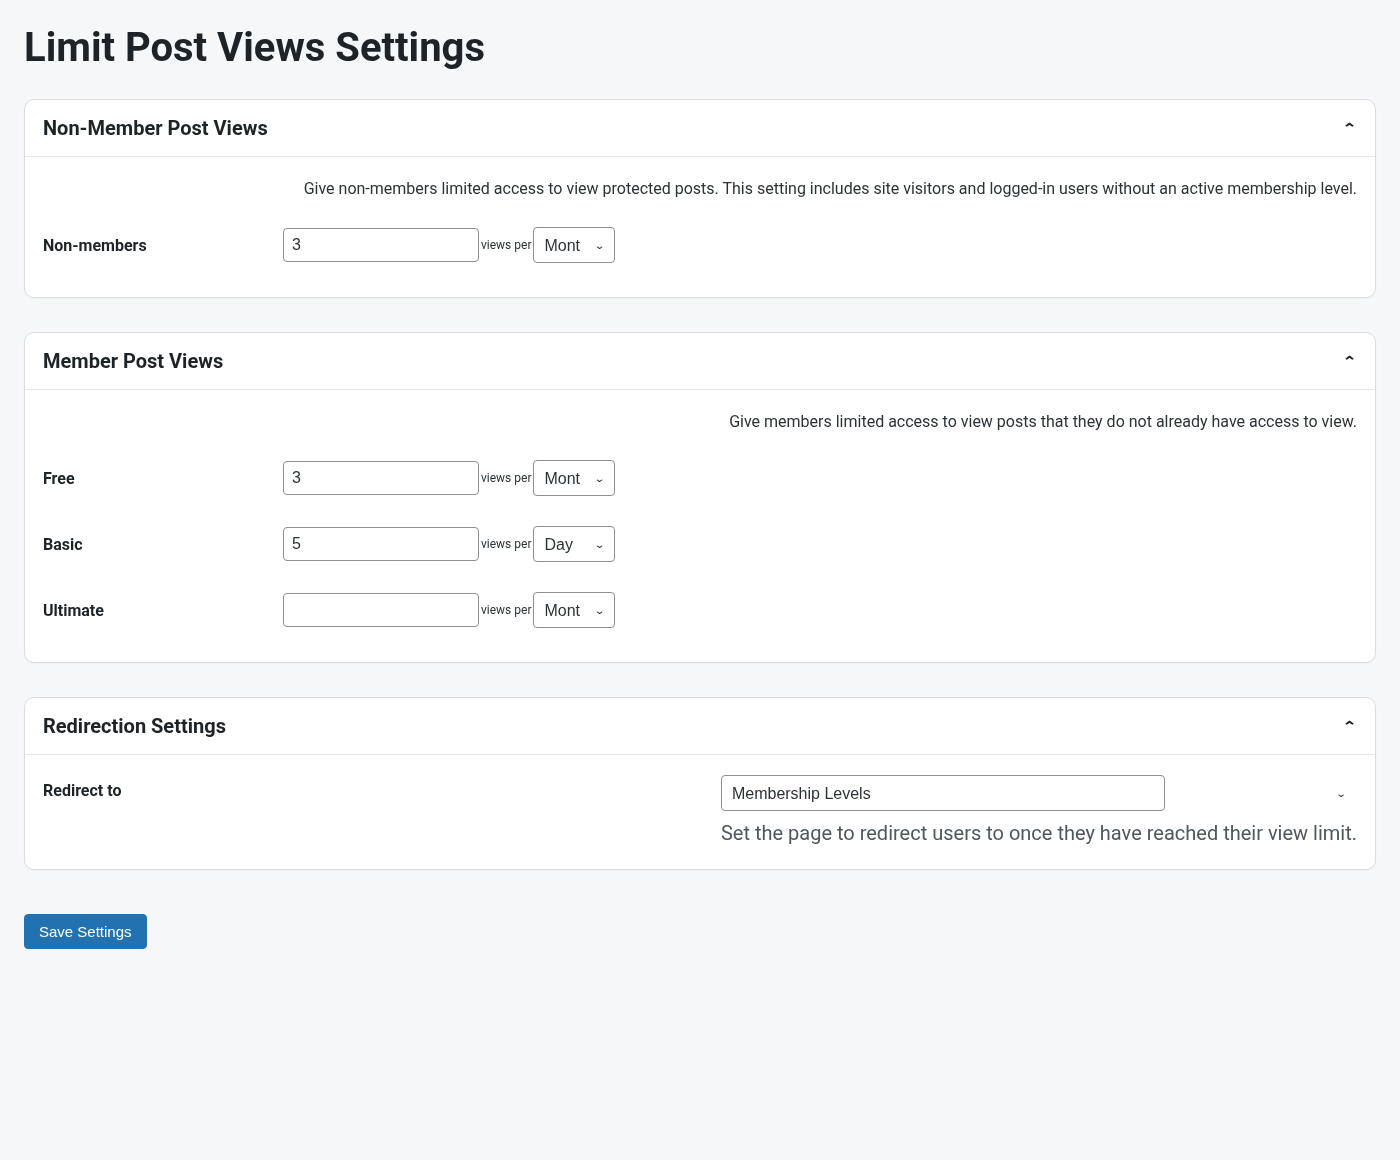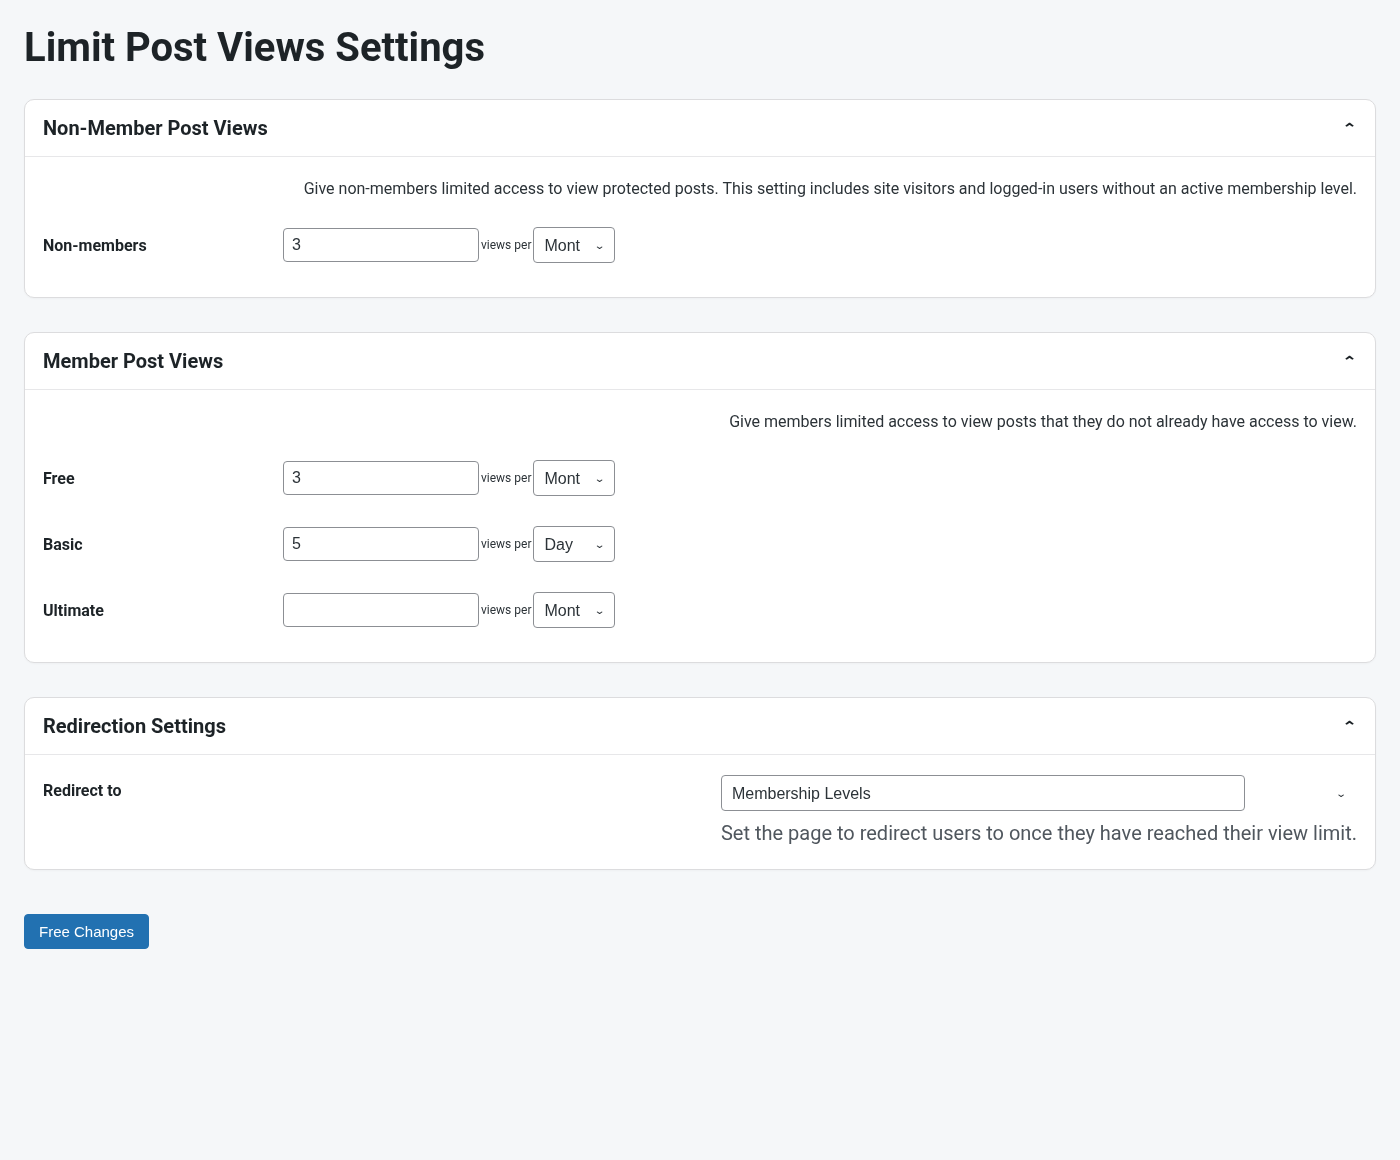"Membership Levels" .select-redirect { width: 524px -> 444px }
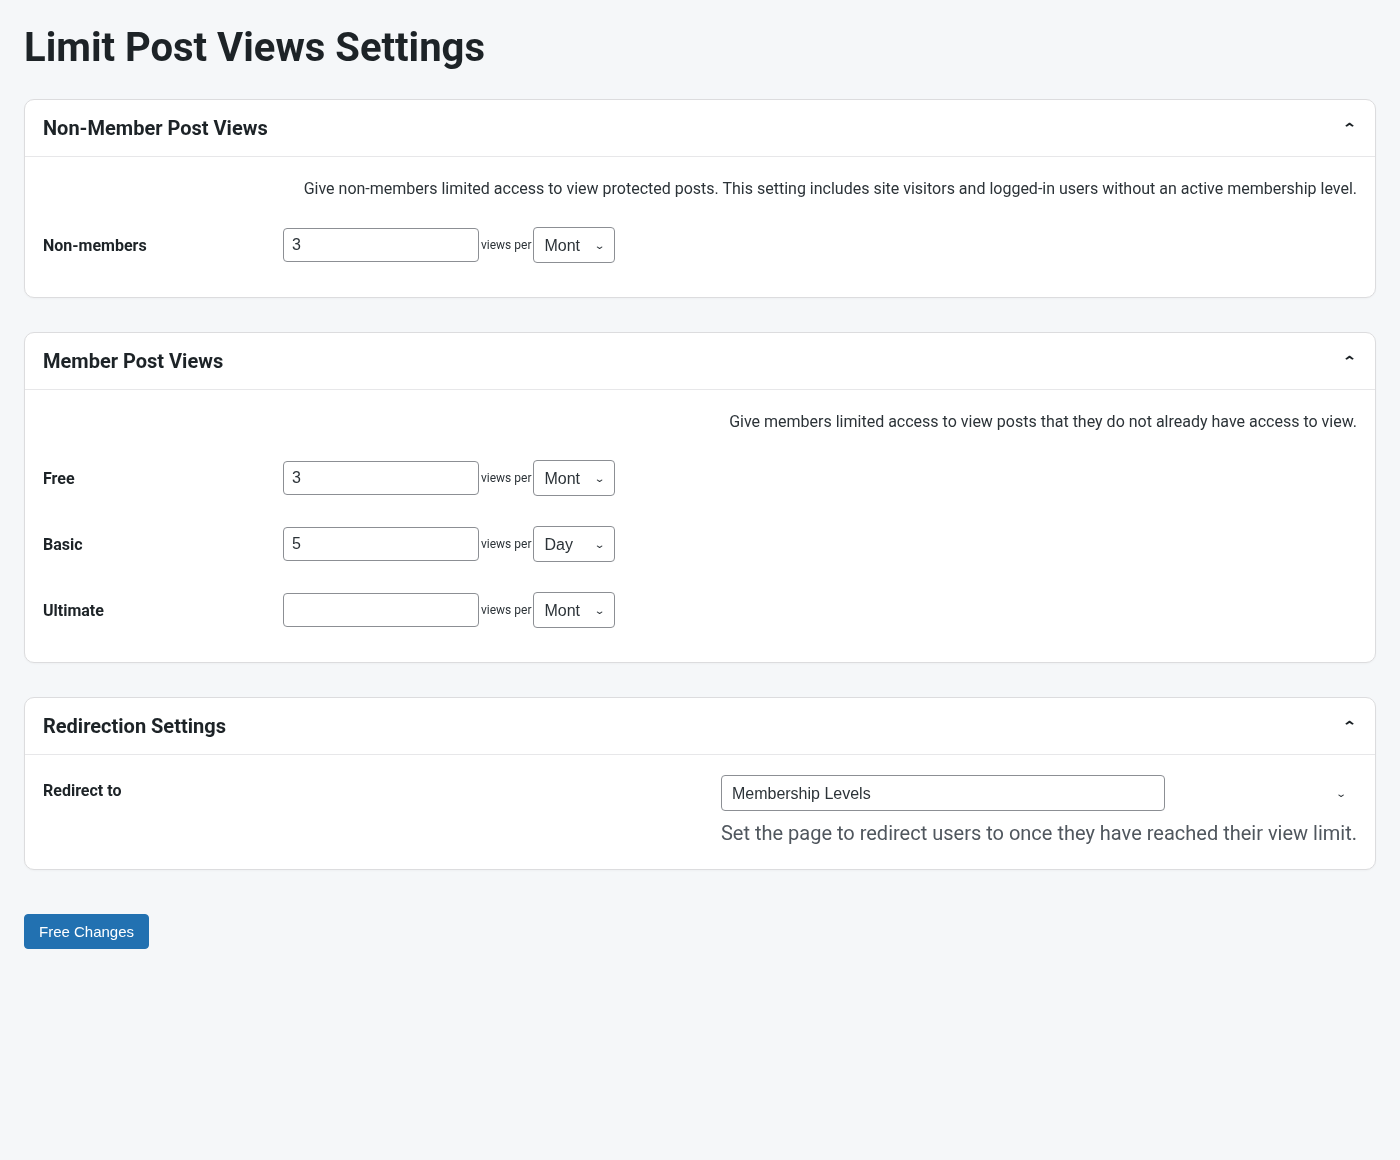"Free Changes" button.save-btn { text: Free Changes -> Save Settings }
